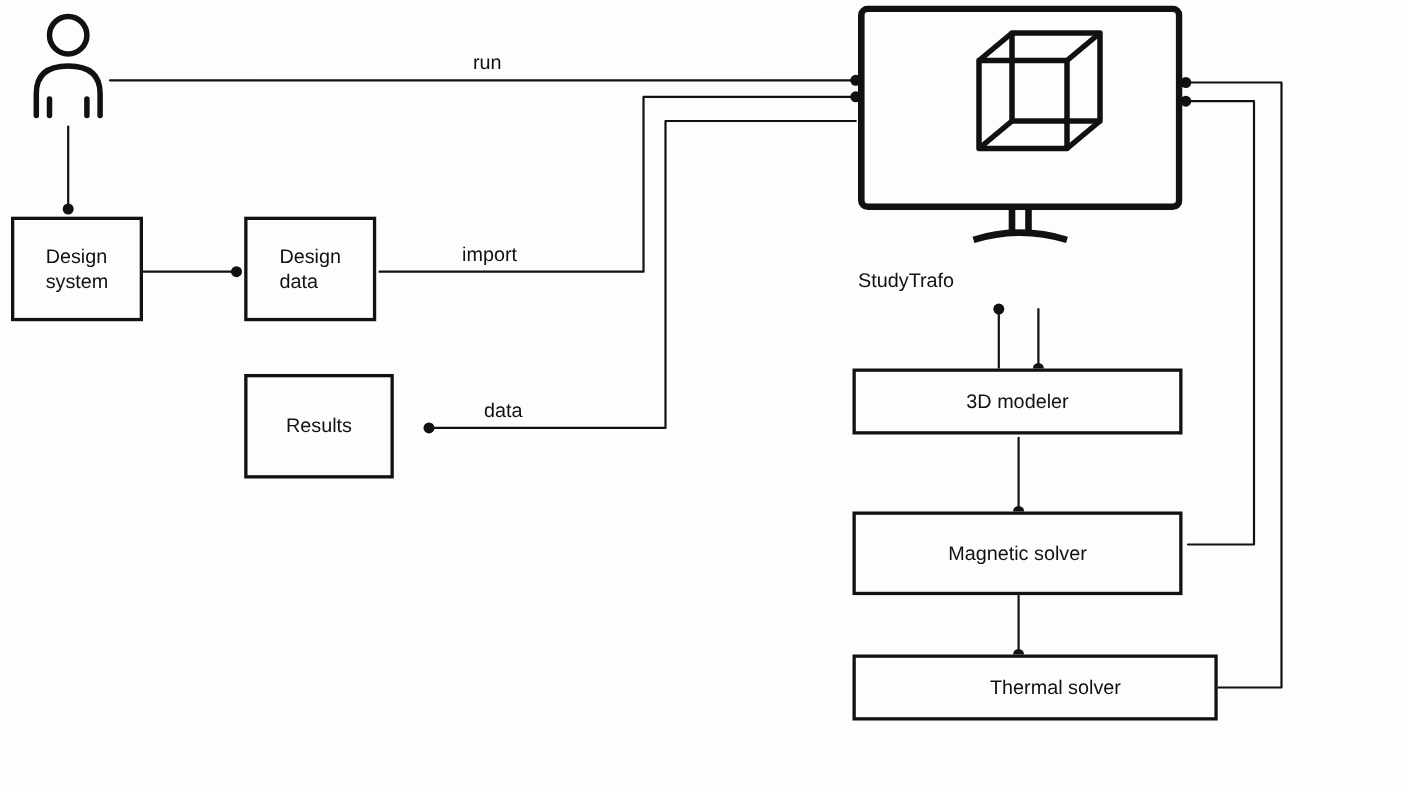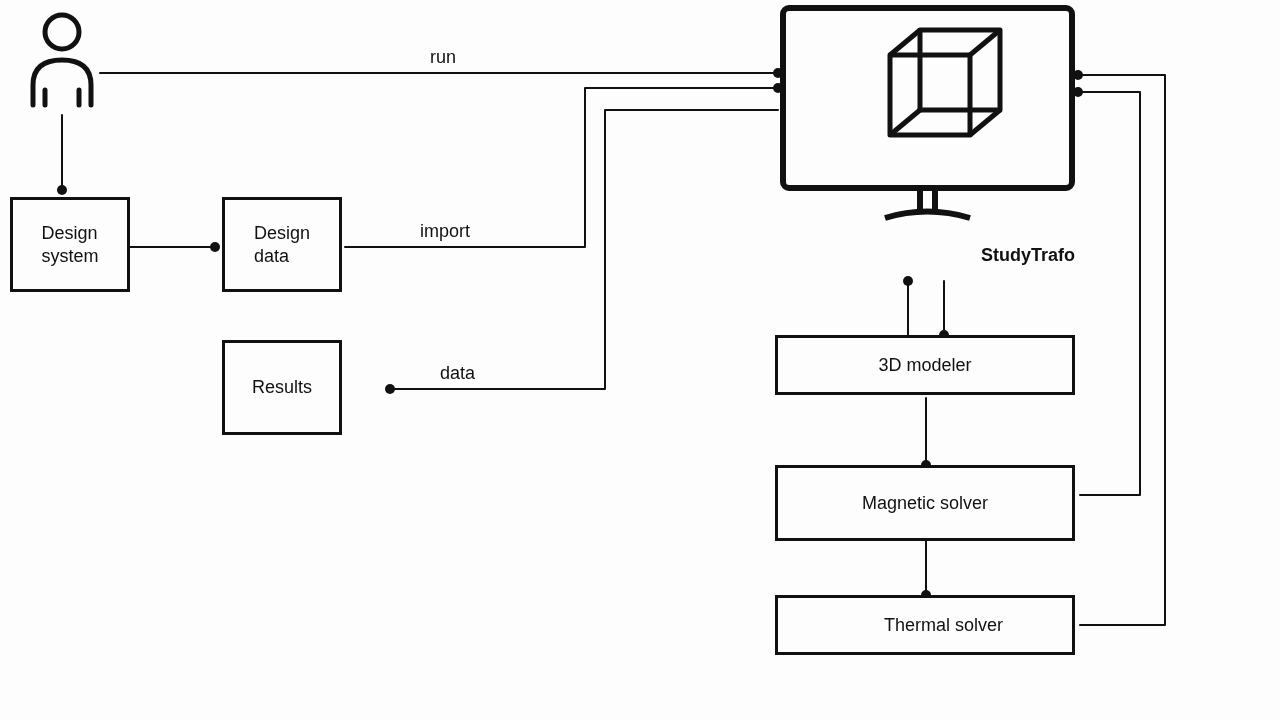"StudyTrafo" .title { font-weight: bold -> normal; text-align: right -> left }
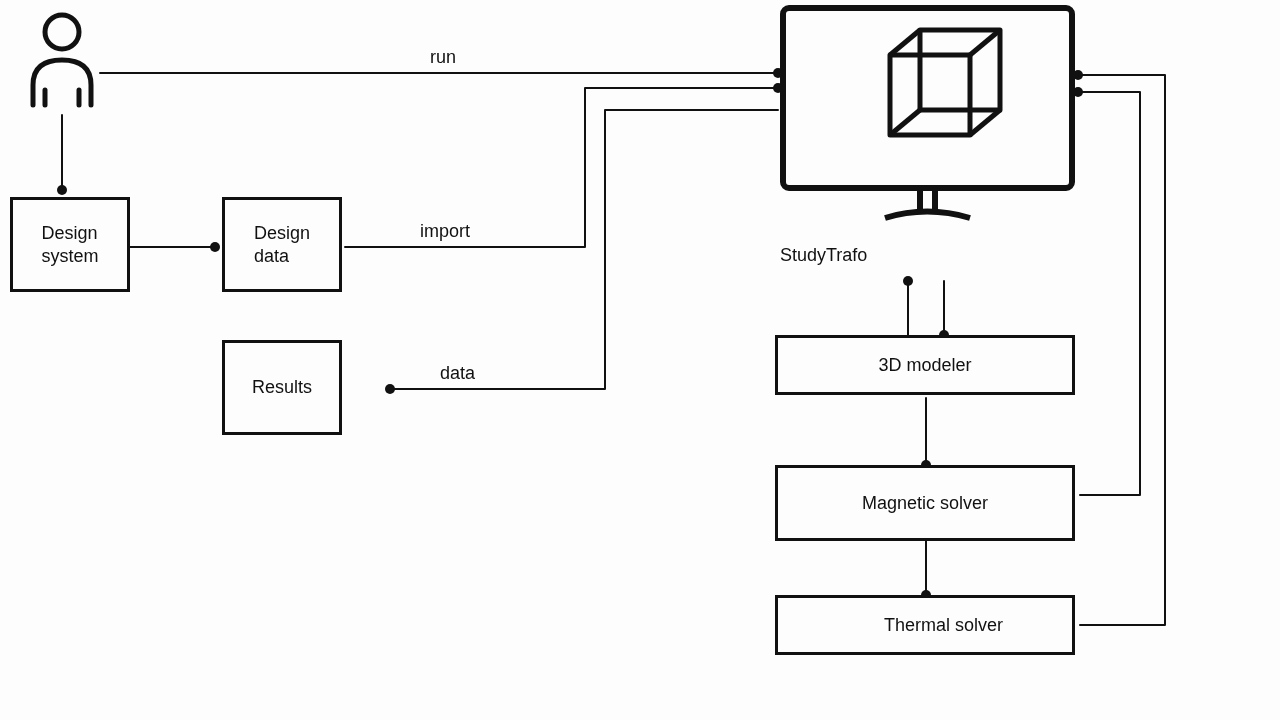"Results" div.box { width: 120px -> 136px }
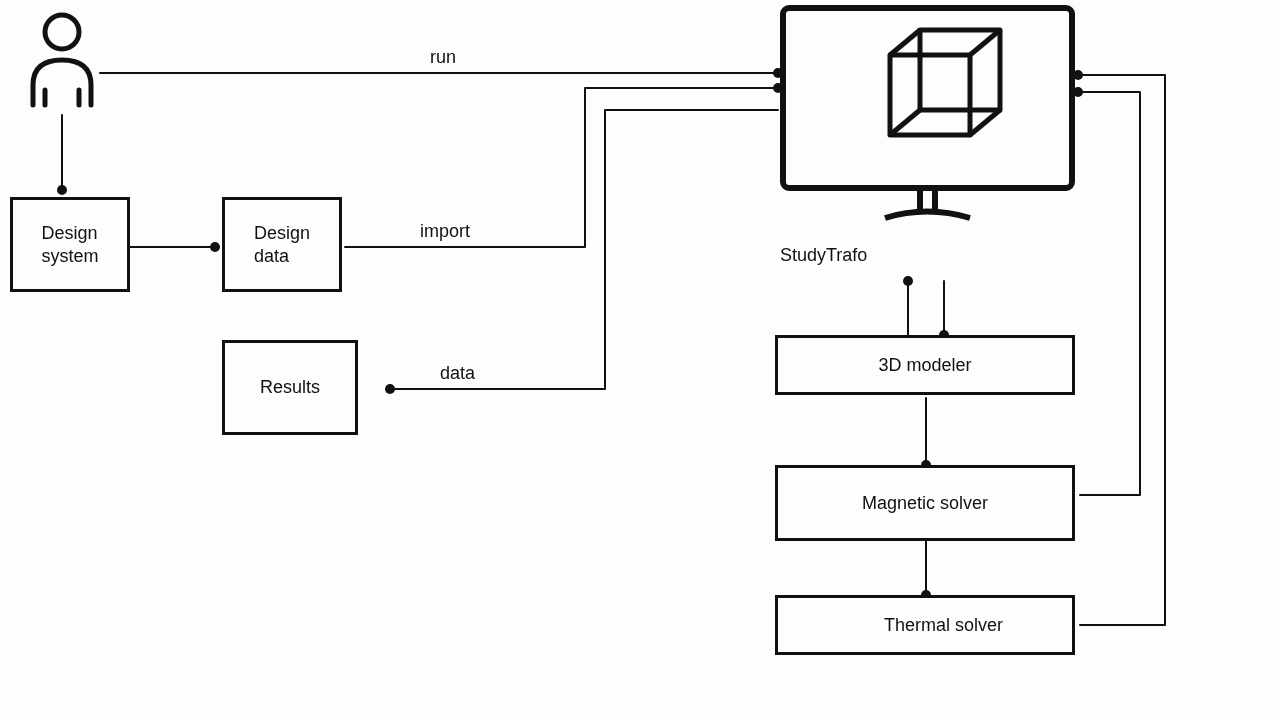"Thermal solver" div.box { width: 300px -> 332px }
